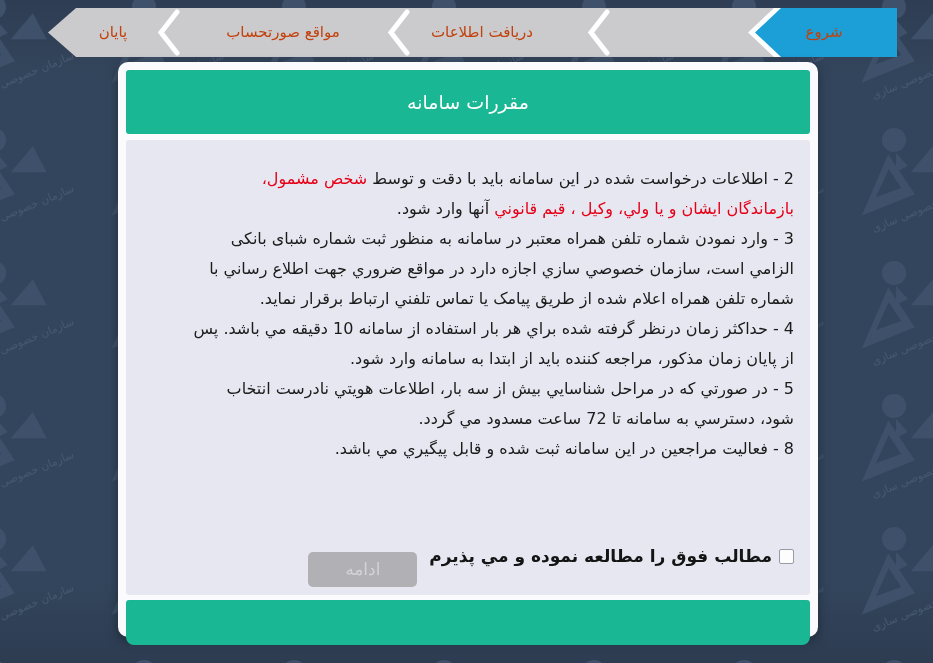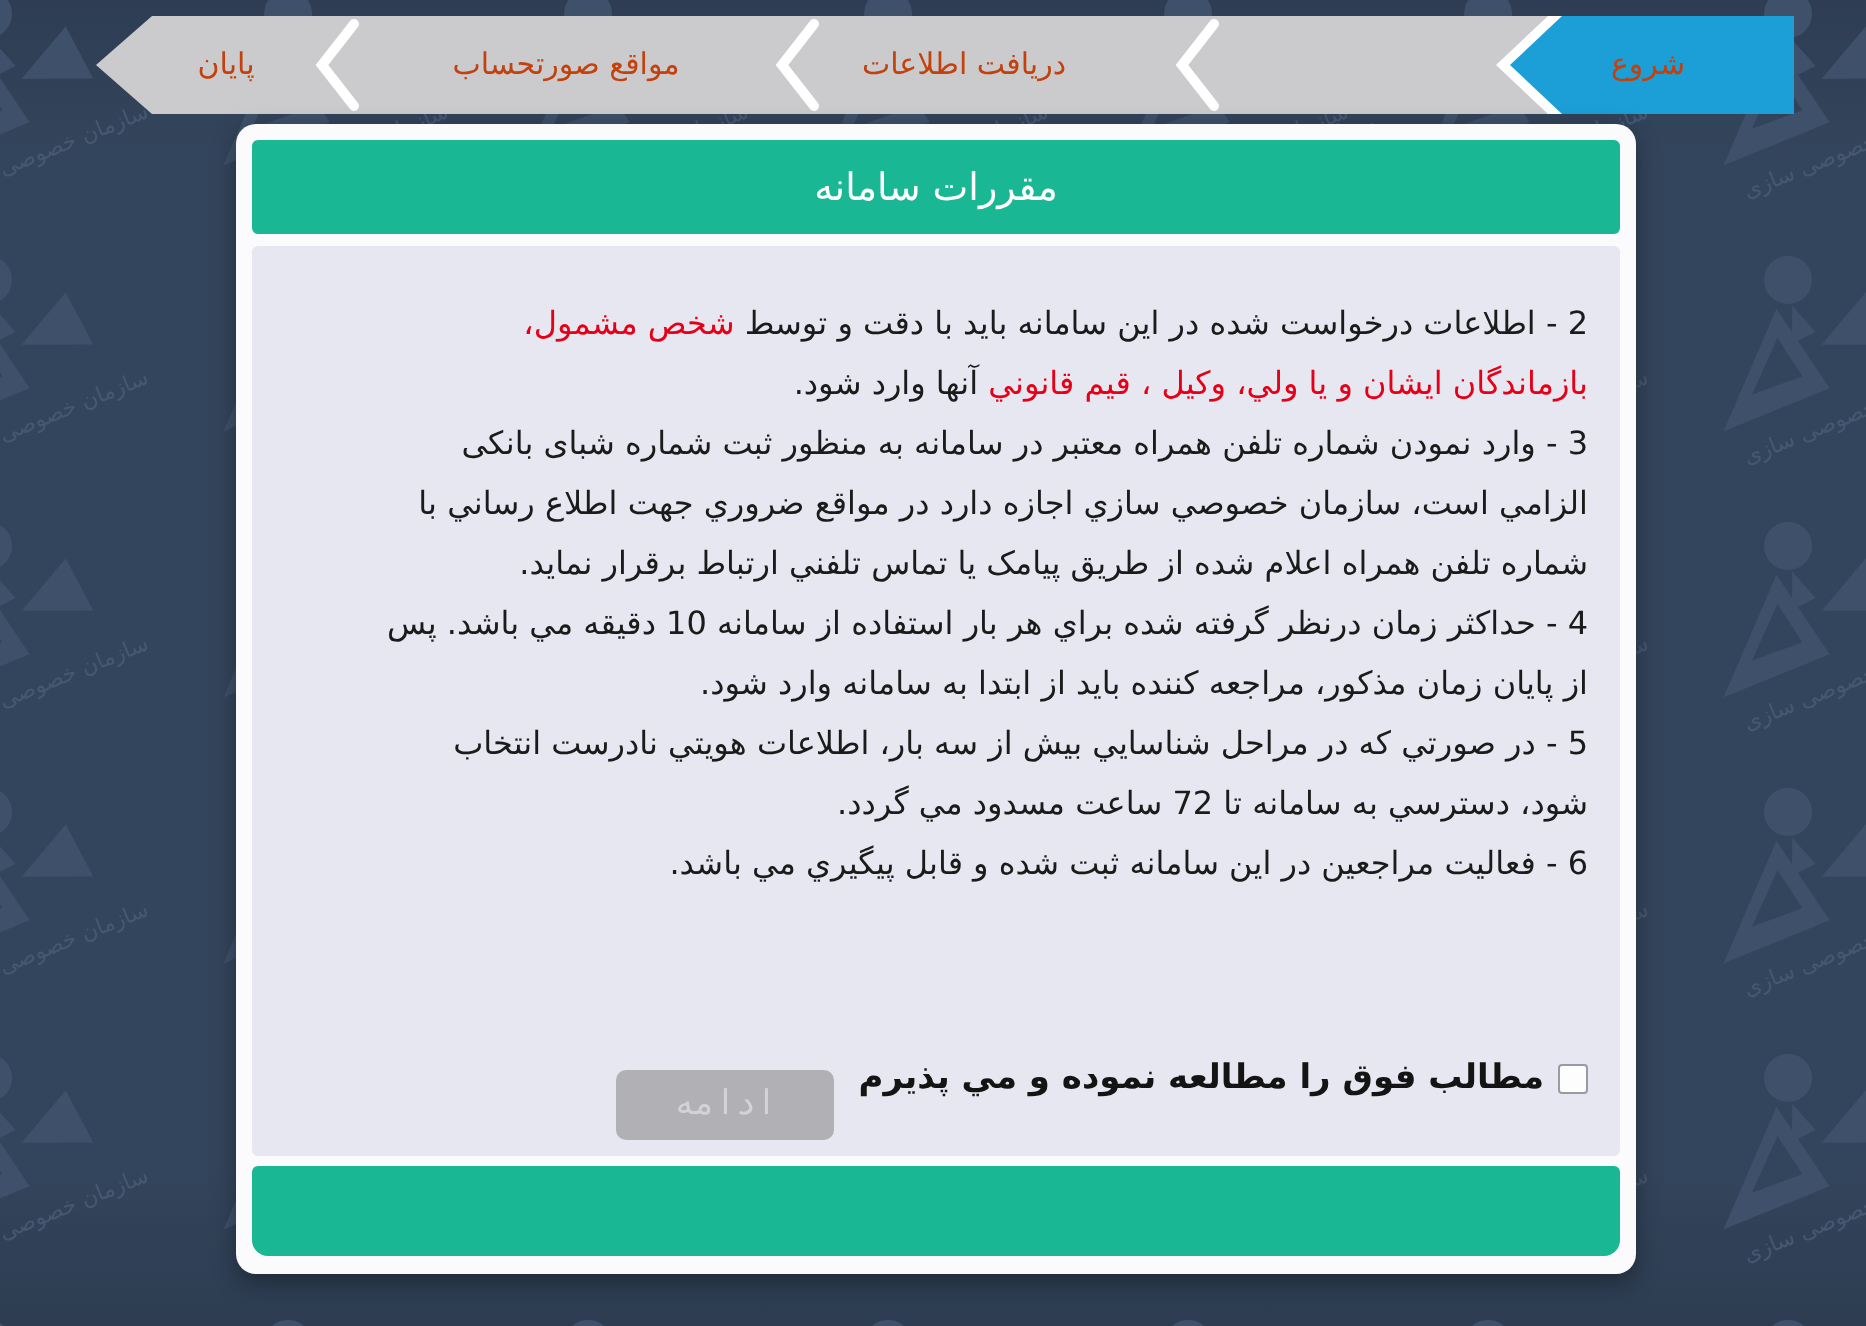"مقررات سامانه" .card-header { height: 47px -> 64px }
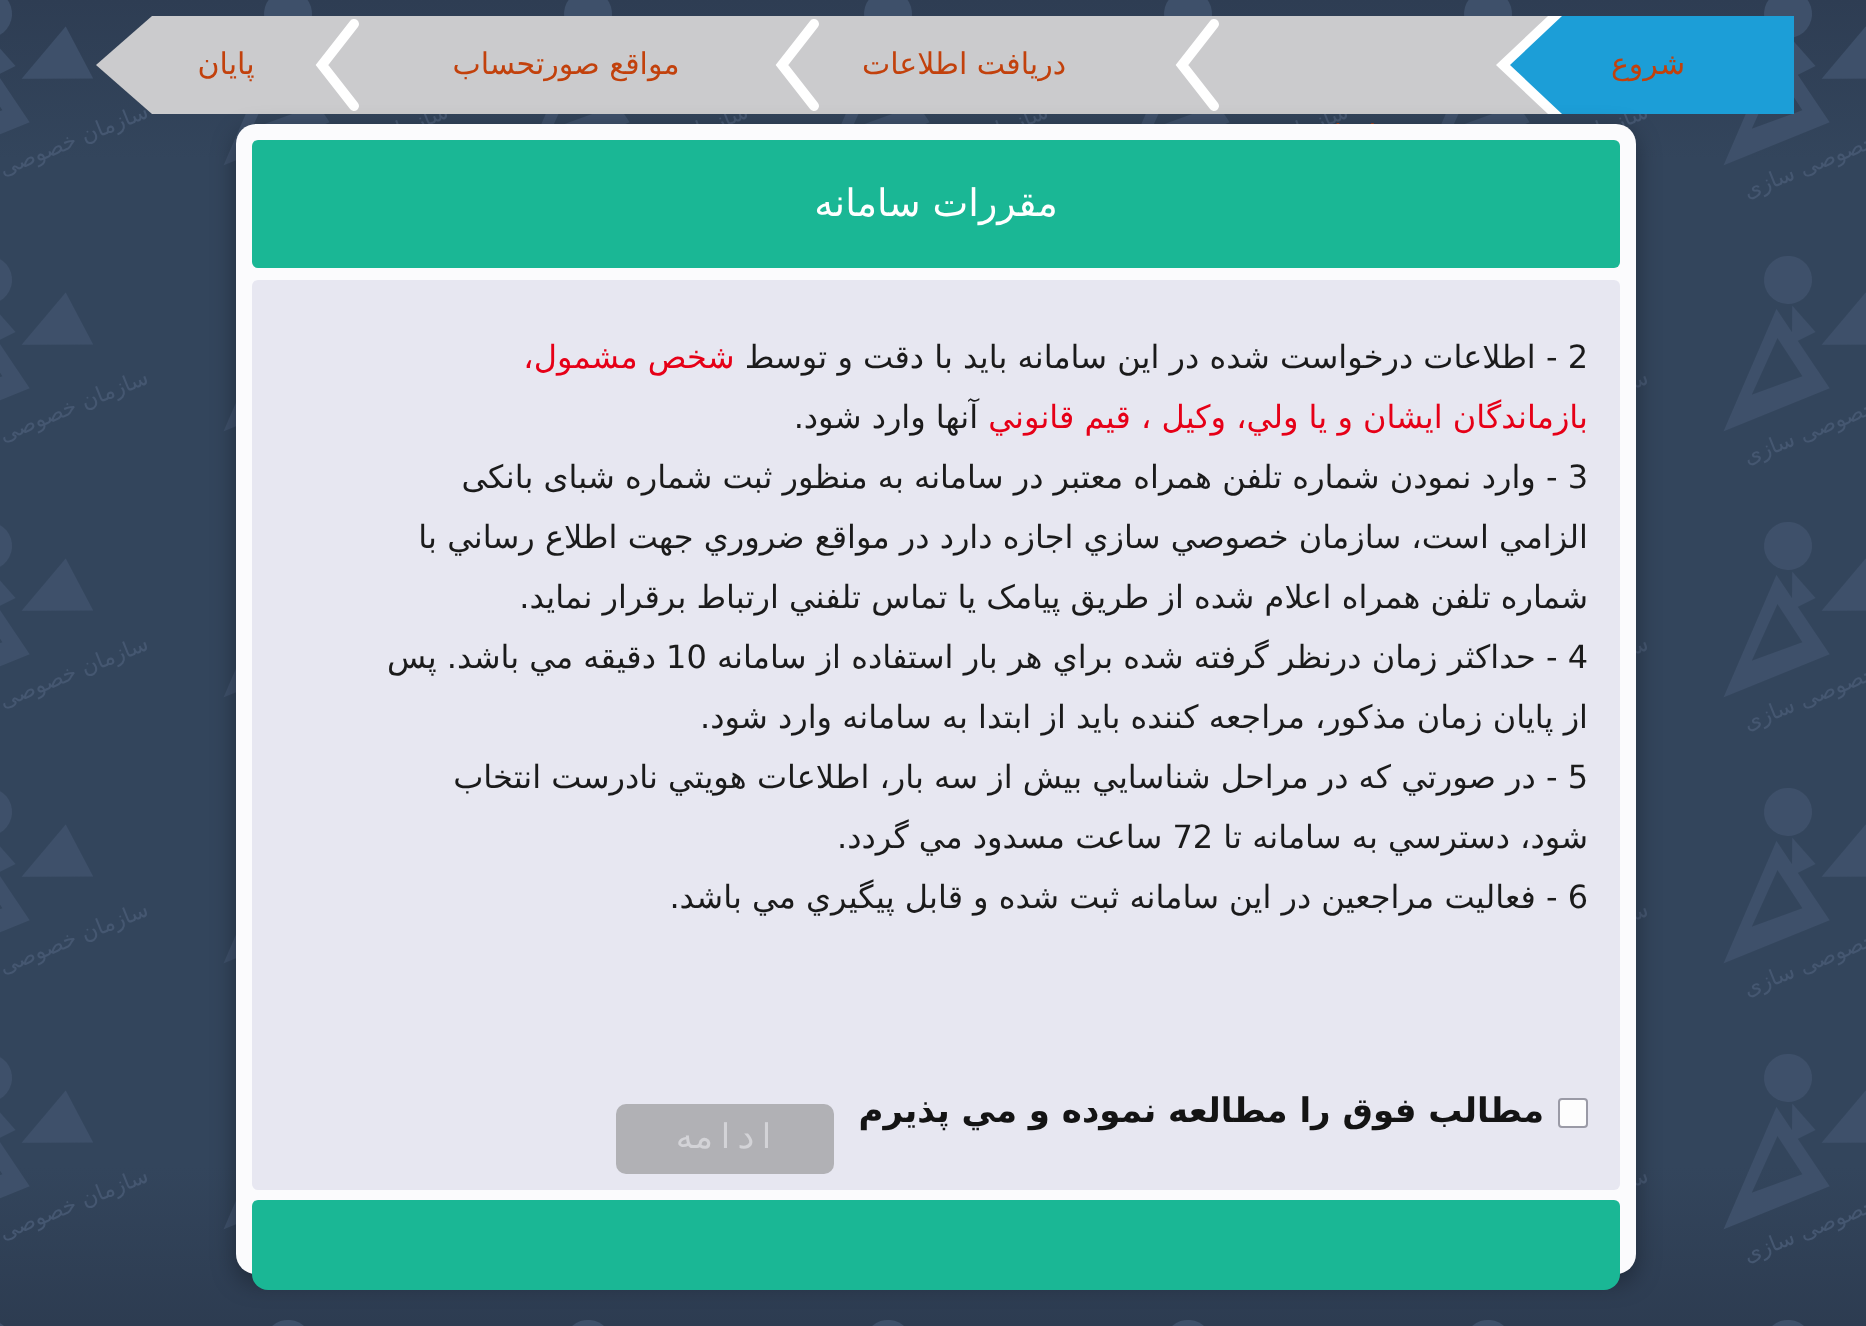"6 - فعاليت مراجعين در" span { text: 6 -> 8 }
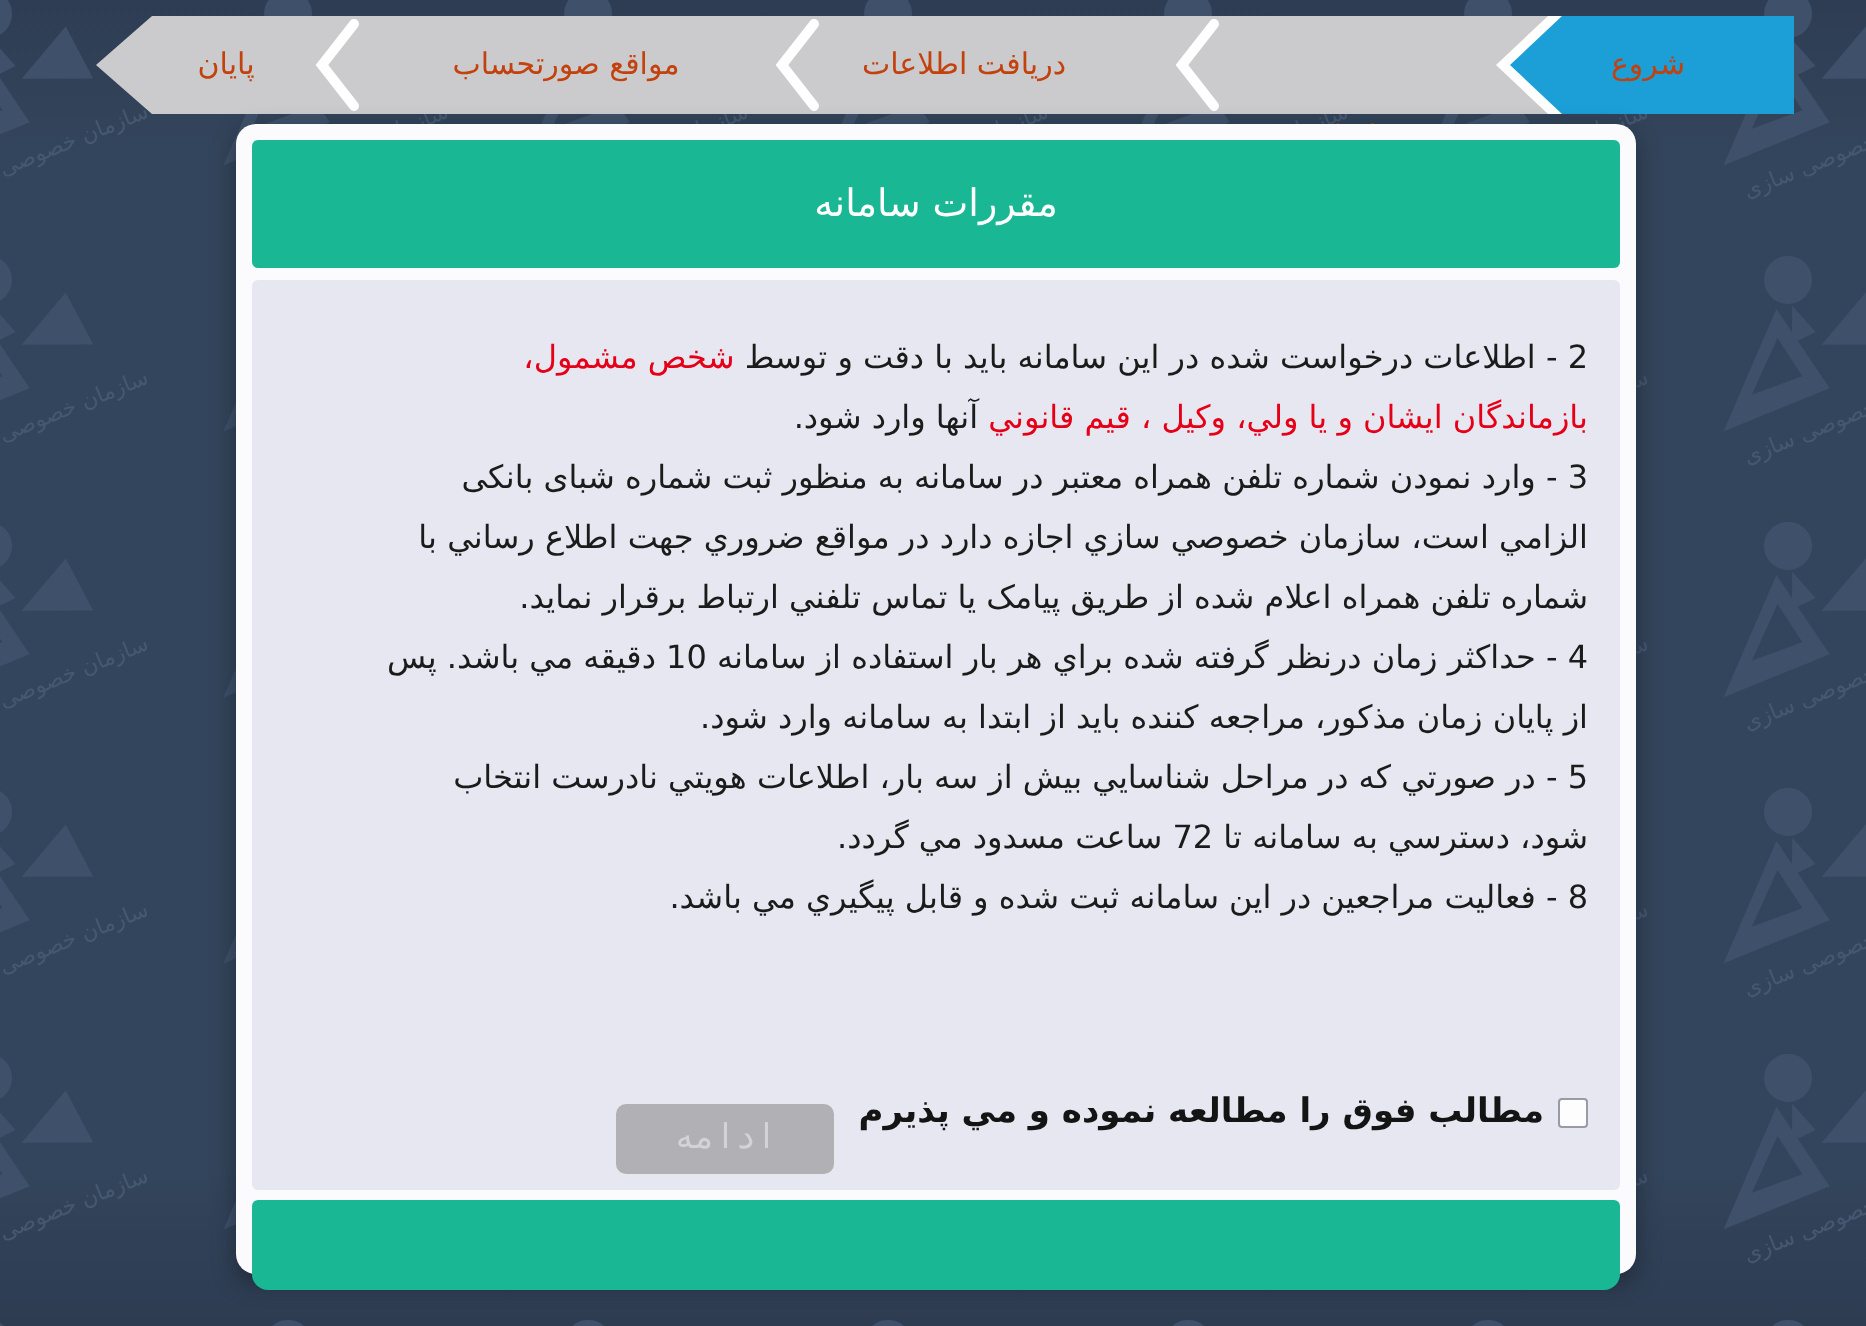"ادامه" .continue-btn { font-family: Liberation Mono, monospace -> Liberation Sans, sans-serif }
